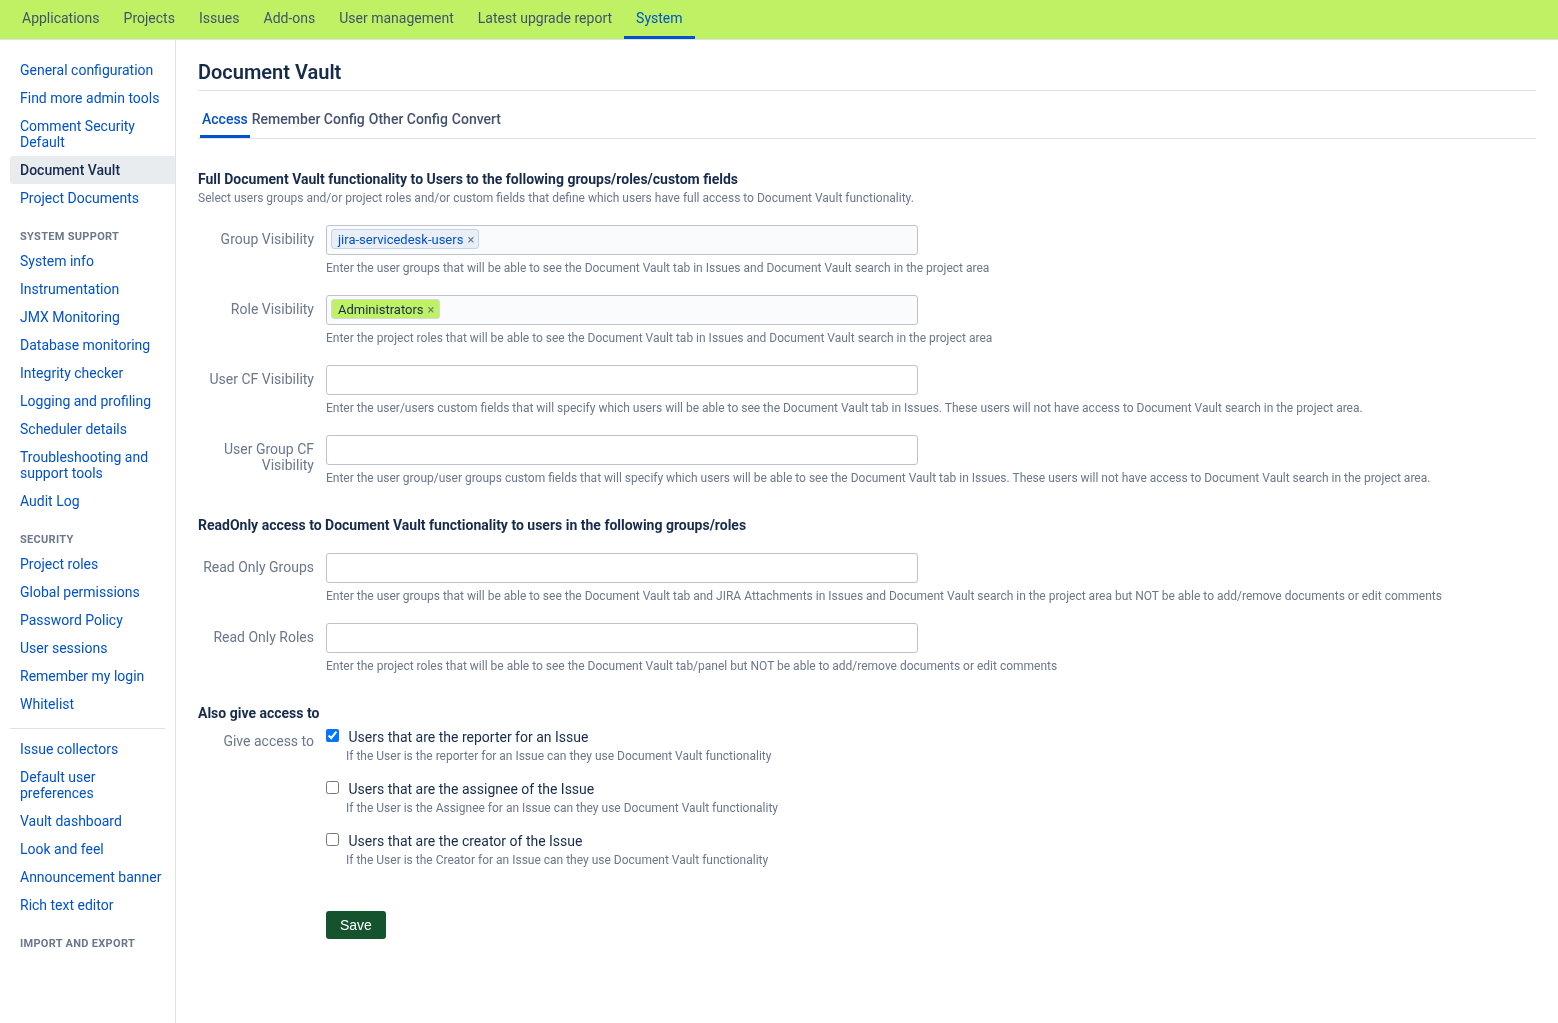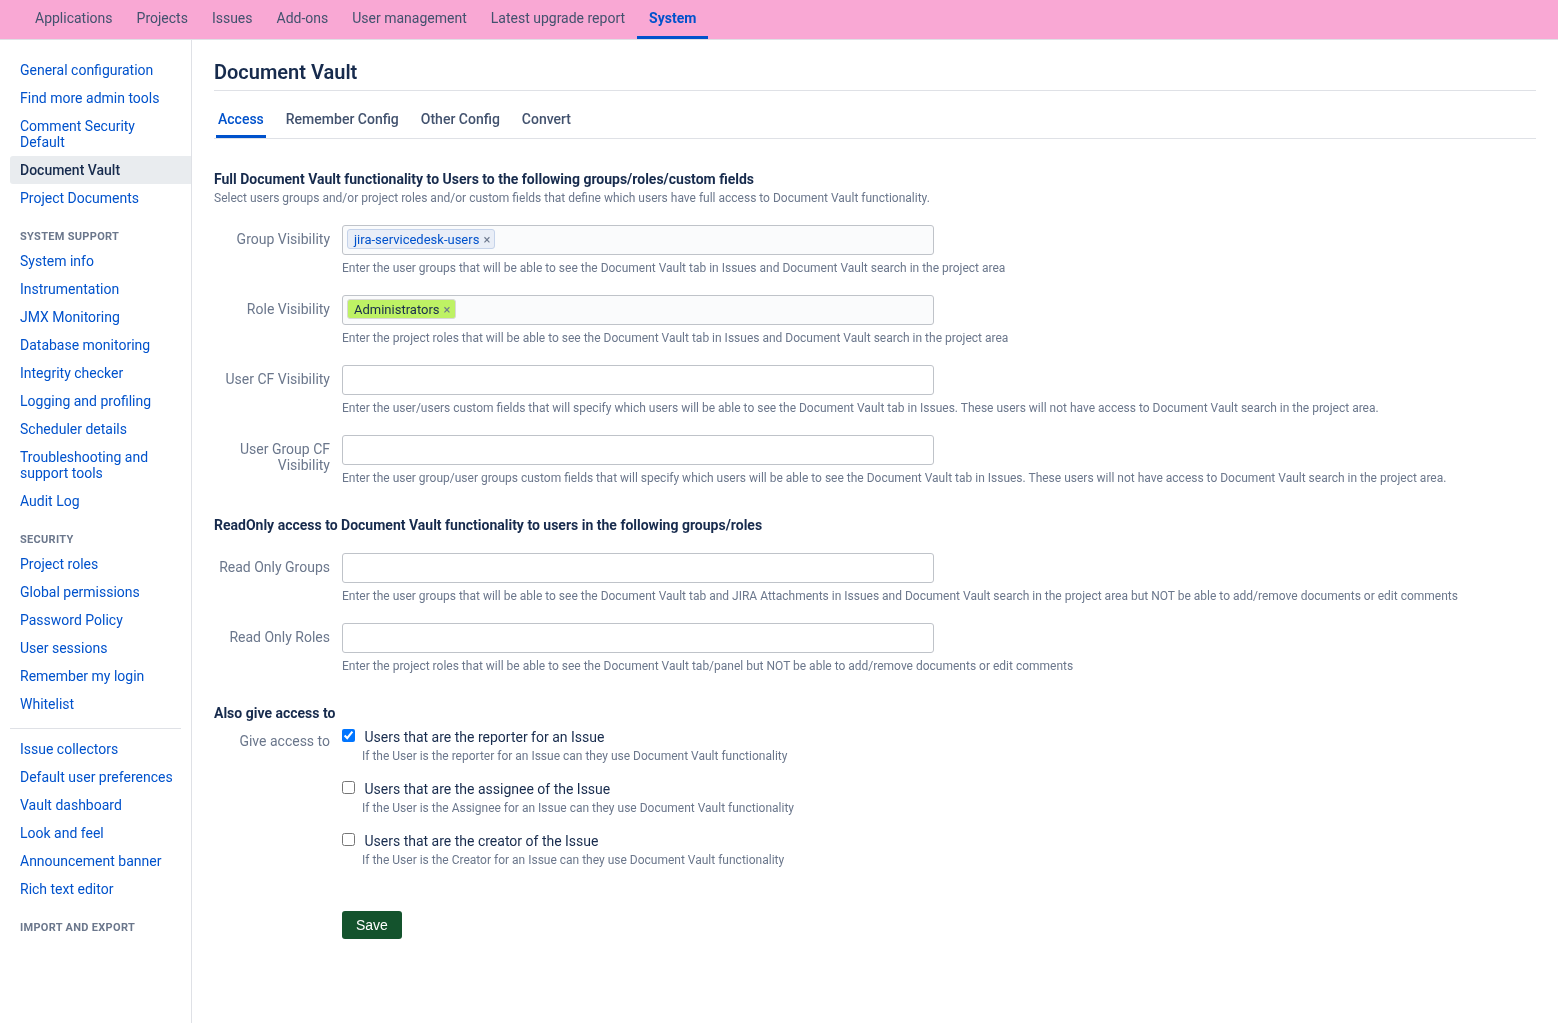"Applications" .top-nav { background: #f9a8d4 -> #bef264; padding: 0 23px -> 0 10px }
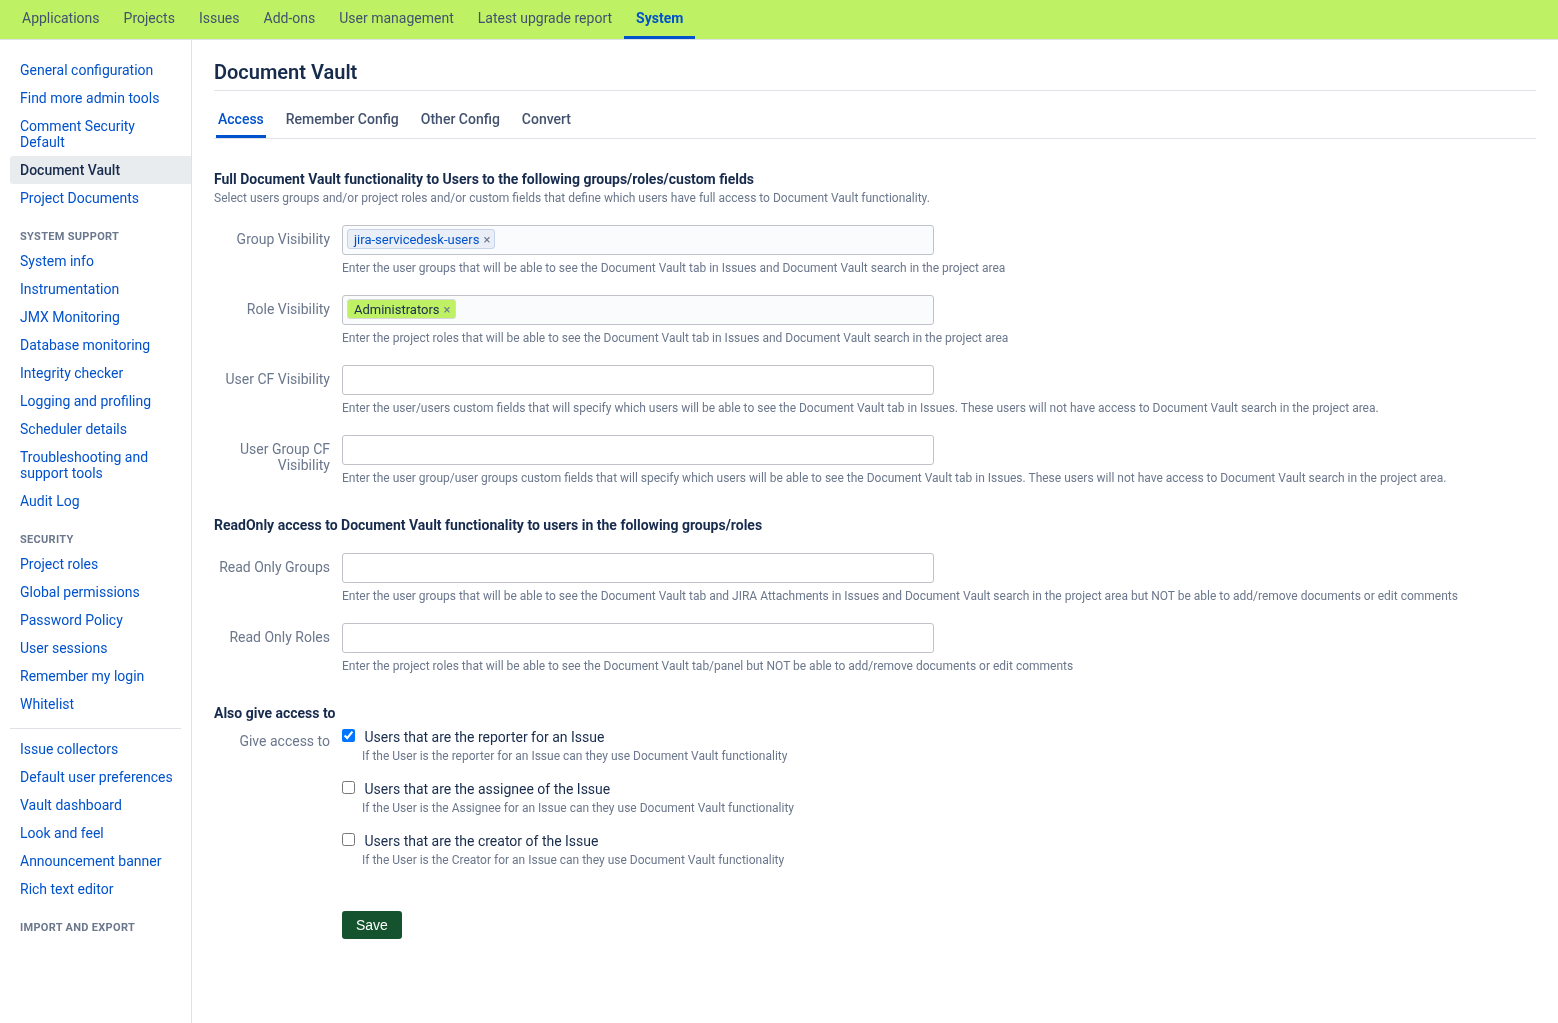"System" .top-nav-item.active { font-weight: 700 -> 400 }
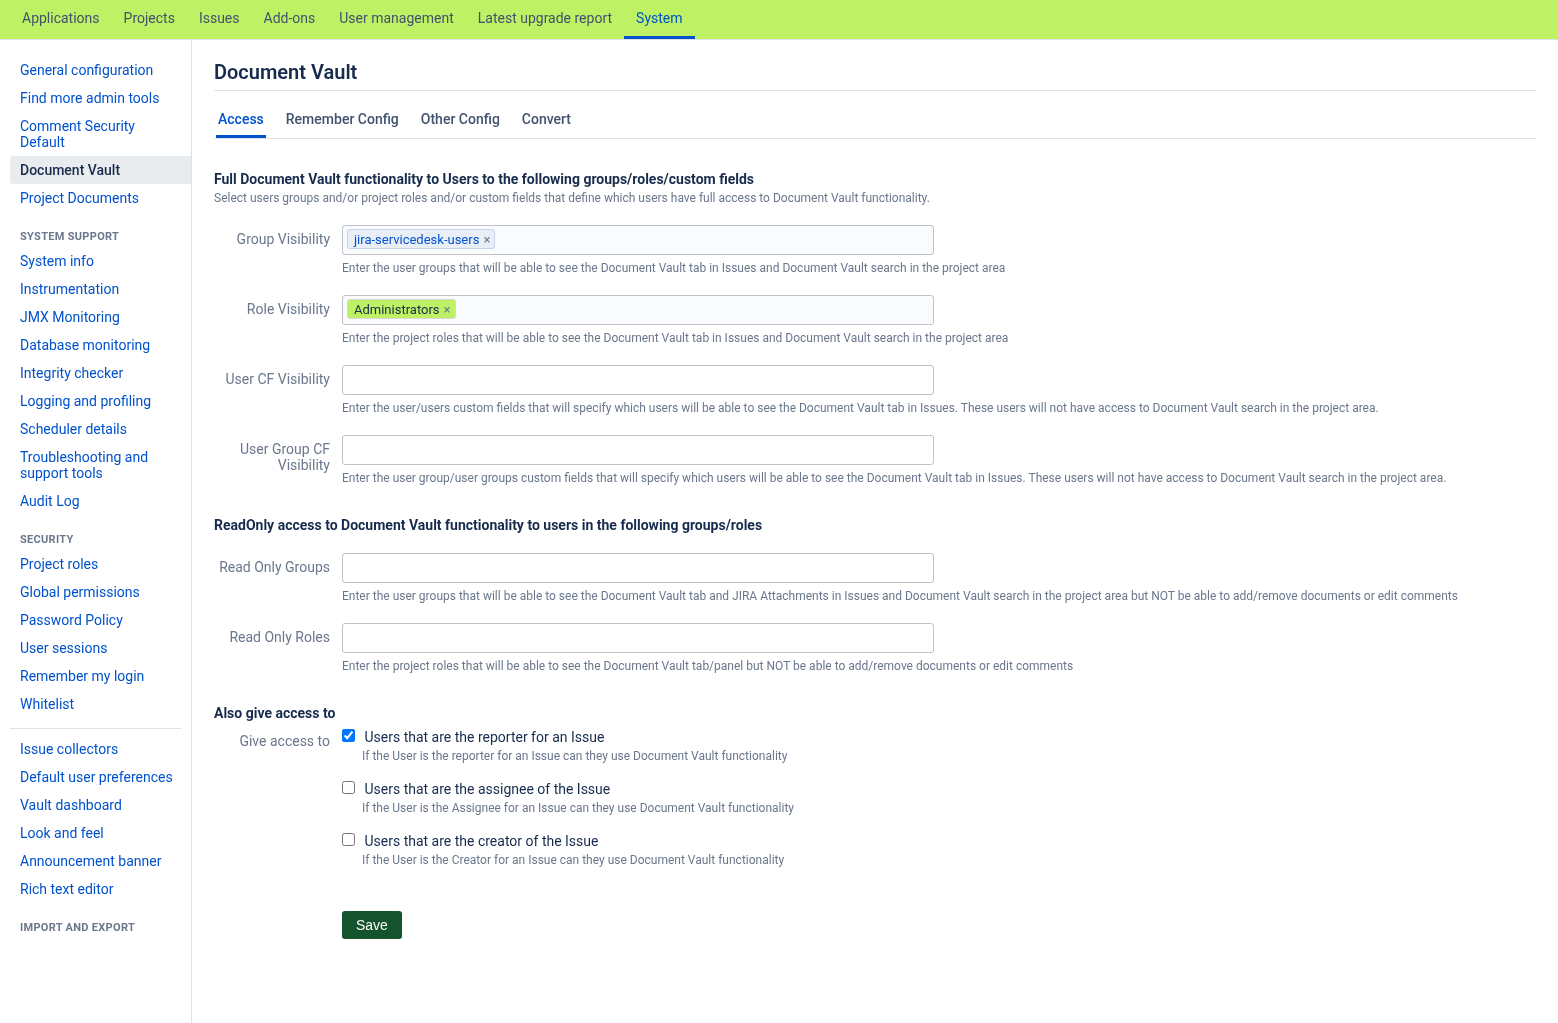"General configuration" .sidebar { width: 192px -> 176px }
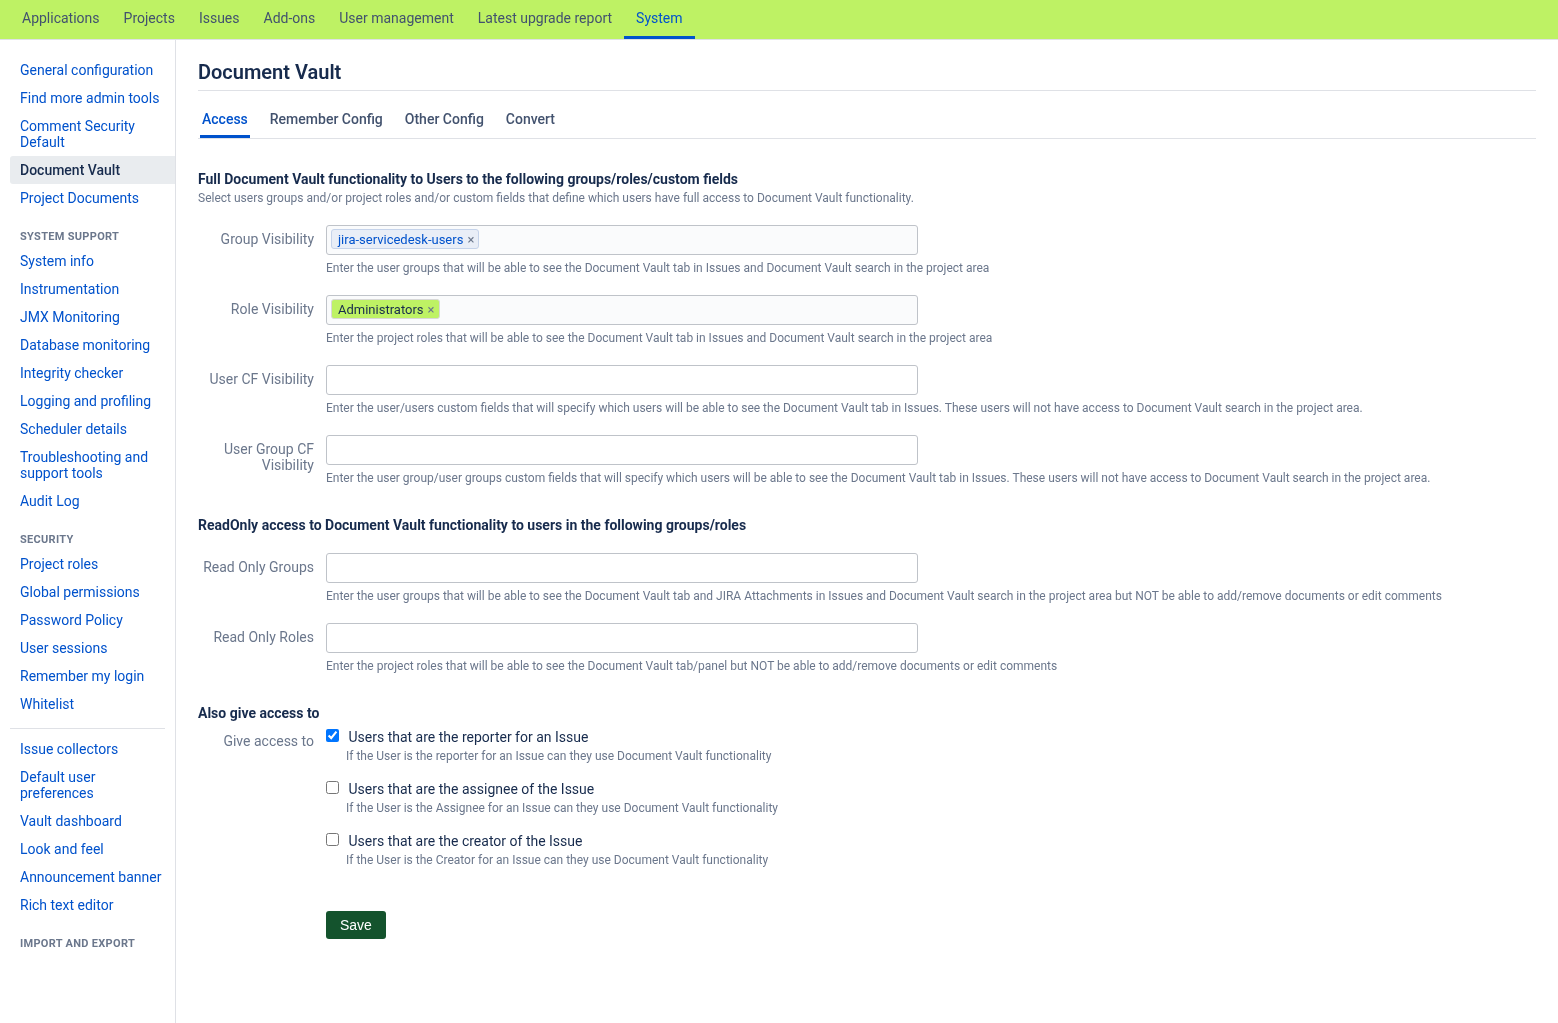"Access" .sub-tabs { gap: 18px -> none }
